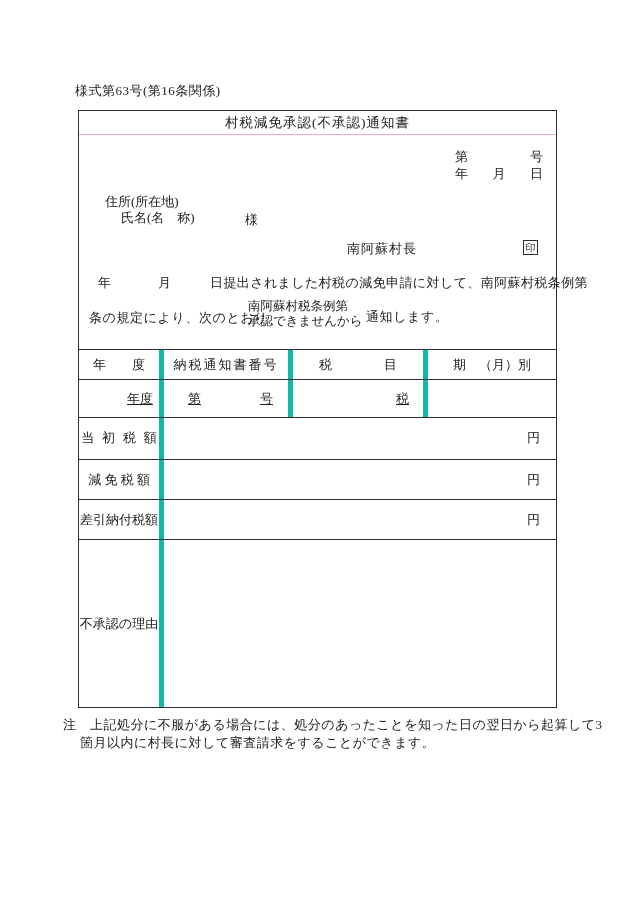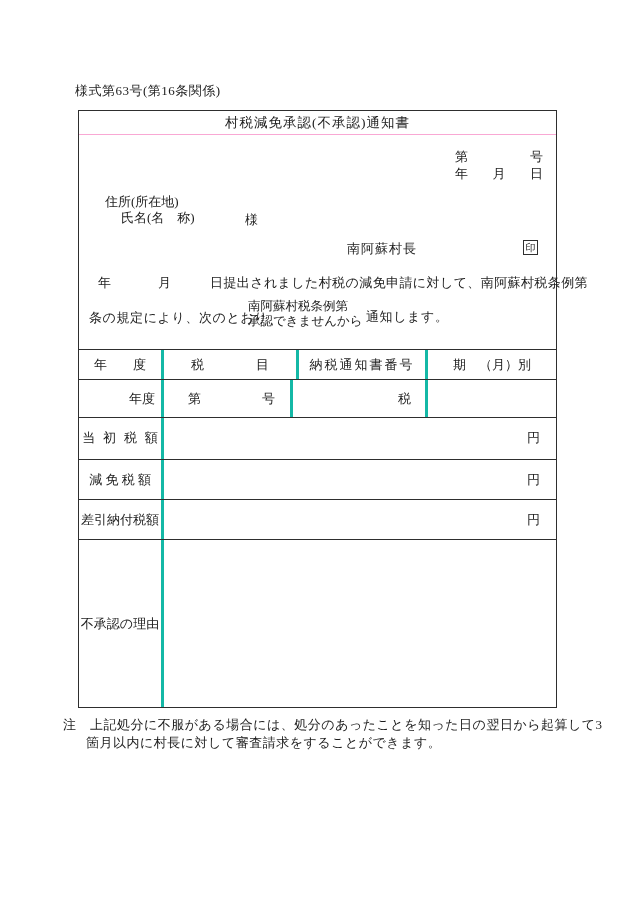"年 度" .cell { border-right: 3px solid #14b8a6 -> 5px solid #14b8a6 }
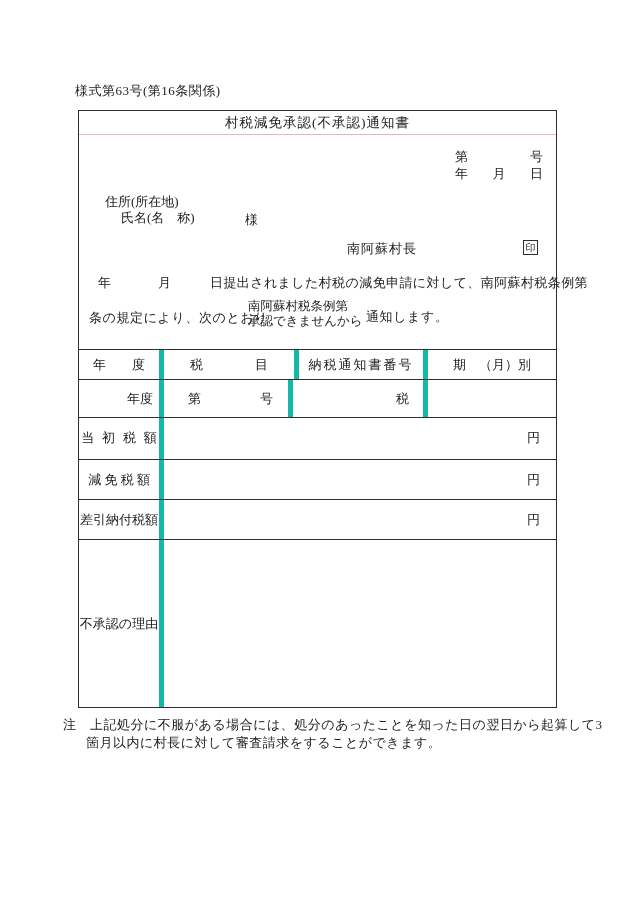"税 目" div.cell { order: before "納税通知書番号" -> after "納税通知書番号" }
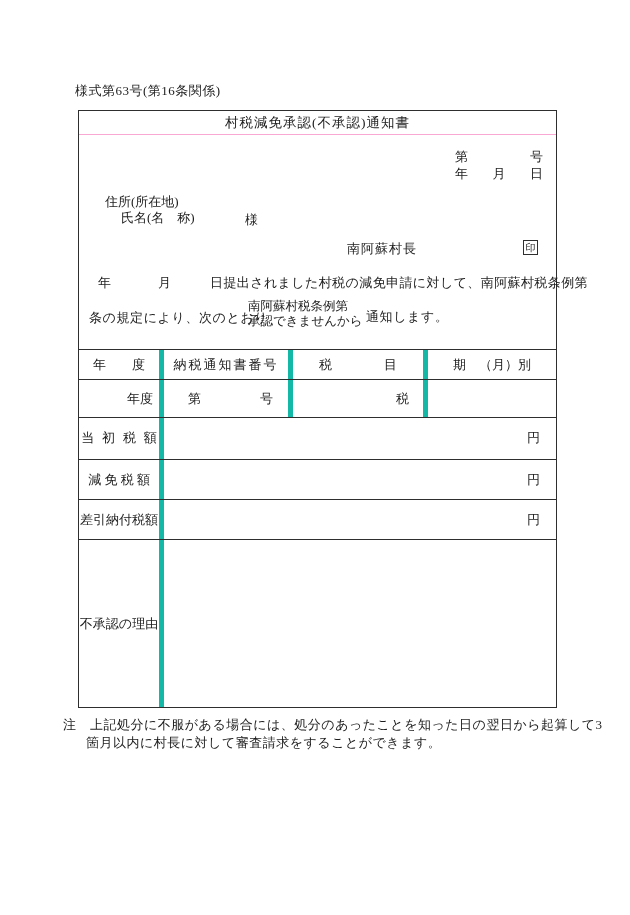"年度" .data-row { text-decoration: none -> underline }
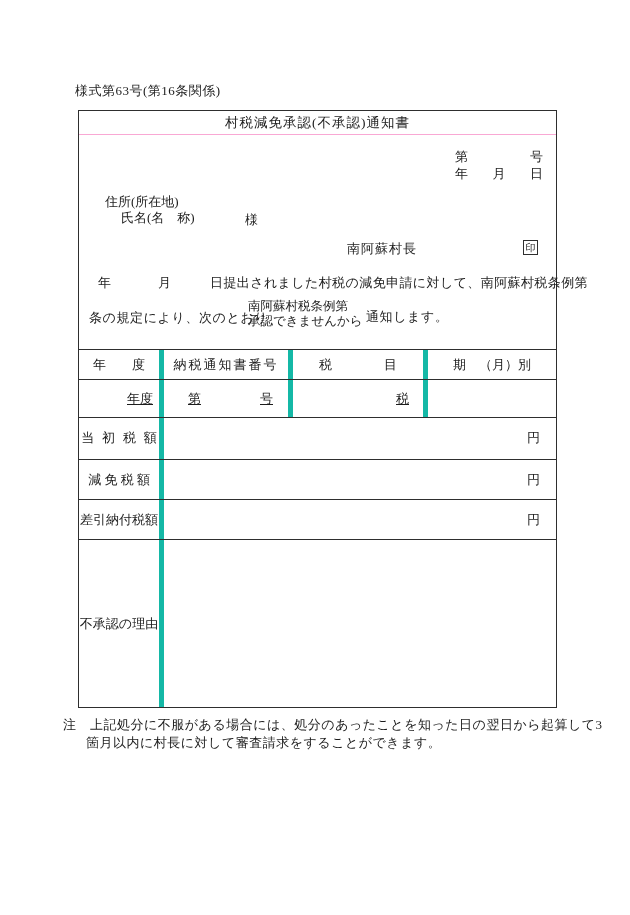"箇月以内に村長に対して審査請求をすることができます。" .note-2 { left: 86px -> 80px }
